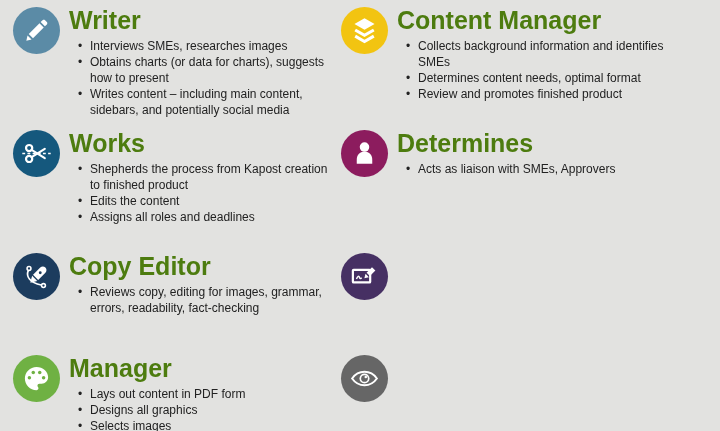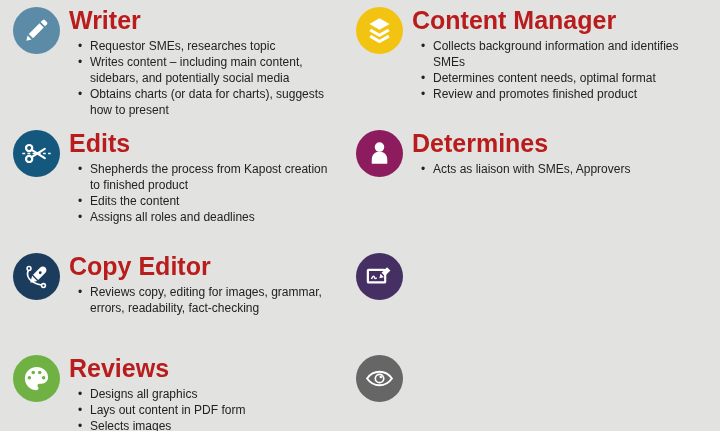"Writer" .title { color: #b91c1c -> #4d7c0f }
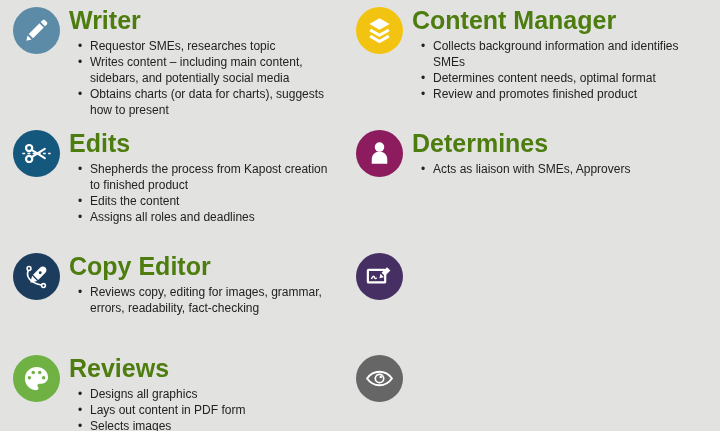"Content Manager" .col-r { left: 356px -> 341px }
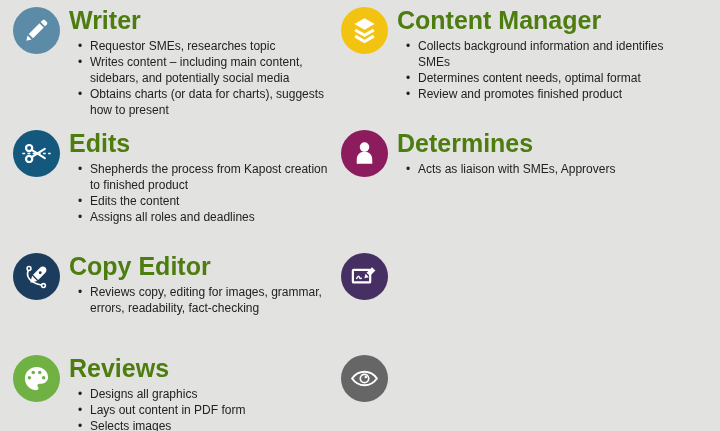"Requestor SMEs, researches topic" li { text: Requestor SMEs, researches topic -> Interviews SMEs, researches images }
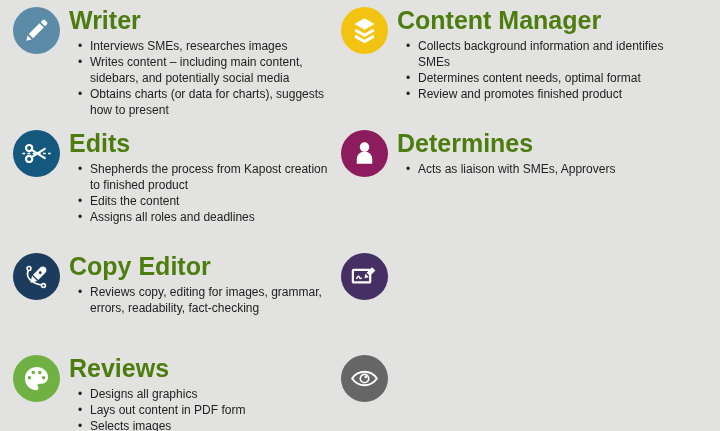"Writes content – including main" li { order: before "Obtains charts (or data for" -> after "Obtains charts (or data for" }
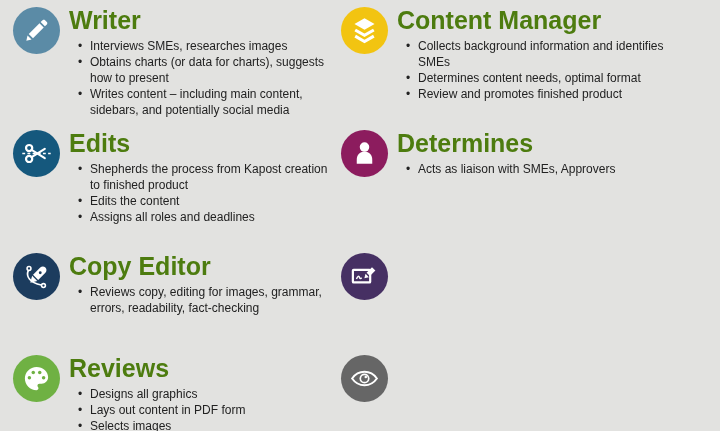"Edits" h2.title { text: Edits -> Works }
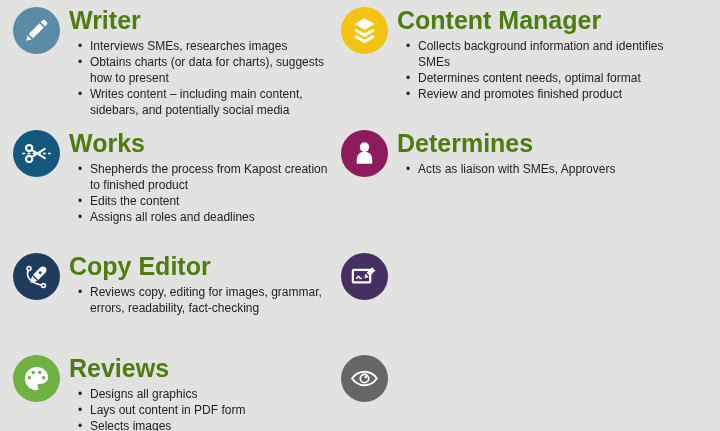"Reviews" h2.title { text: Reviews -> Manager }
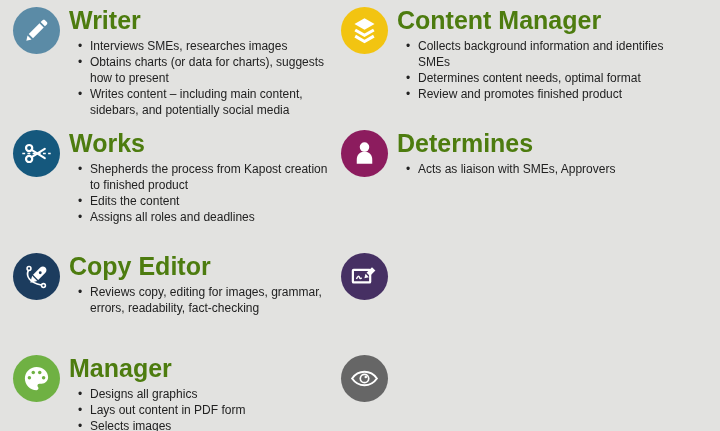"Designs all graphics" li { order: before "Lays out content in PDF" -> after "Lays out content in PDF" }
